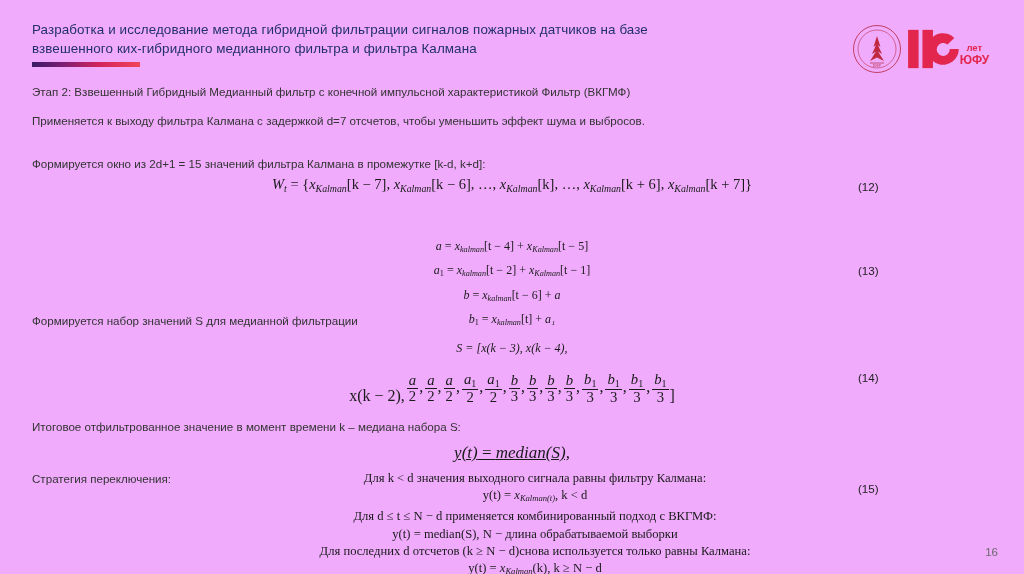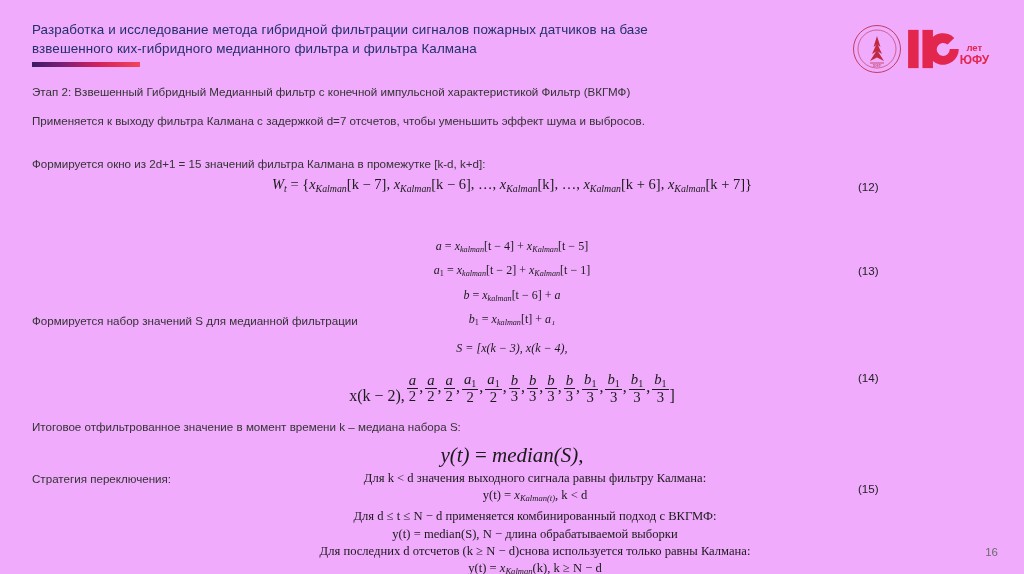"y(t)" .eq15 { font-size: 21px -> 17px; text-decoration: none -> underline }
